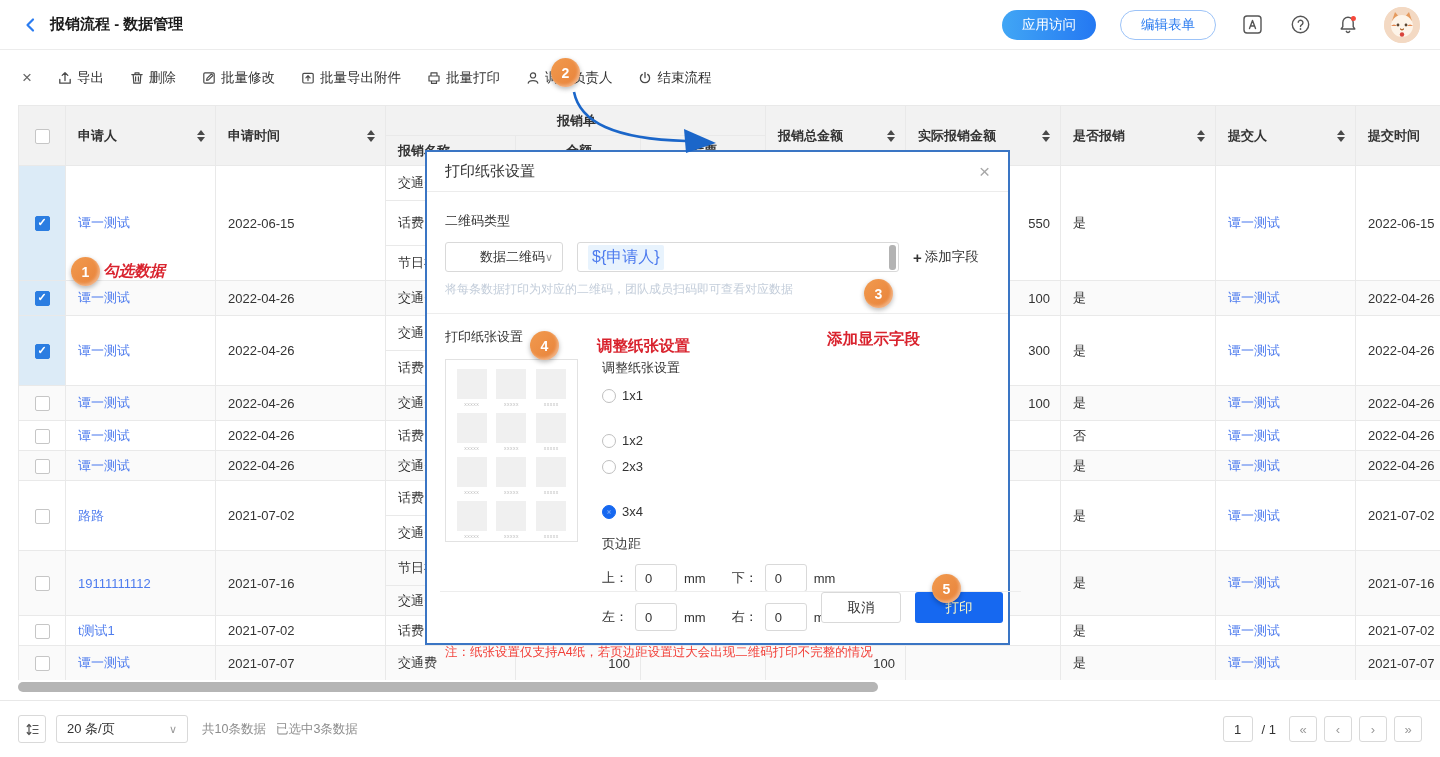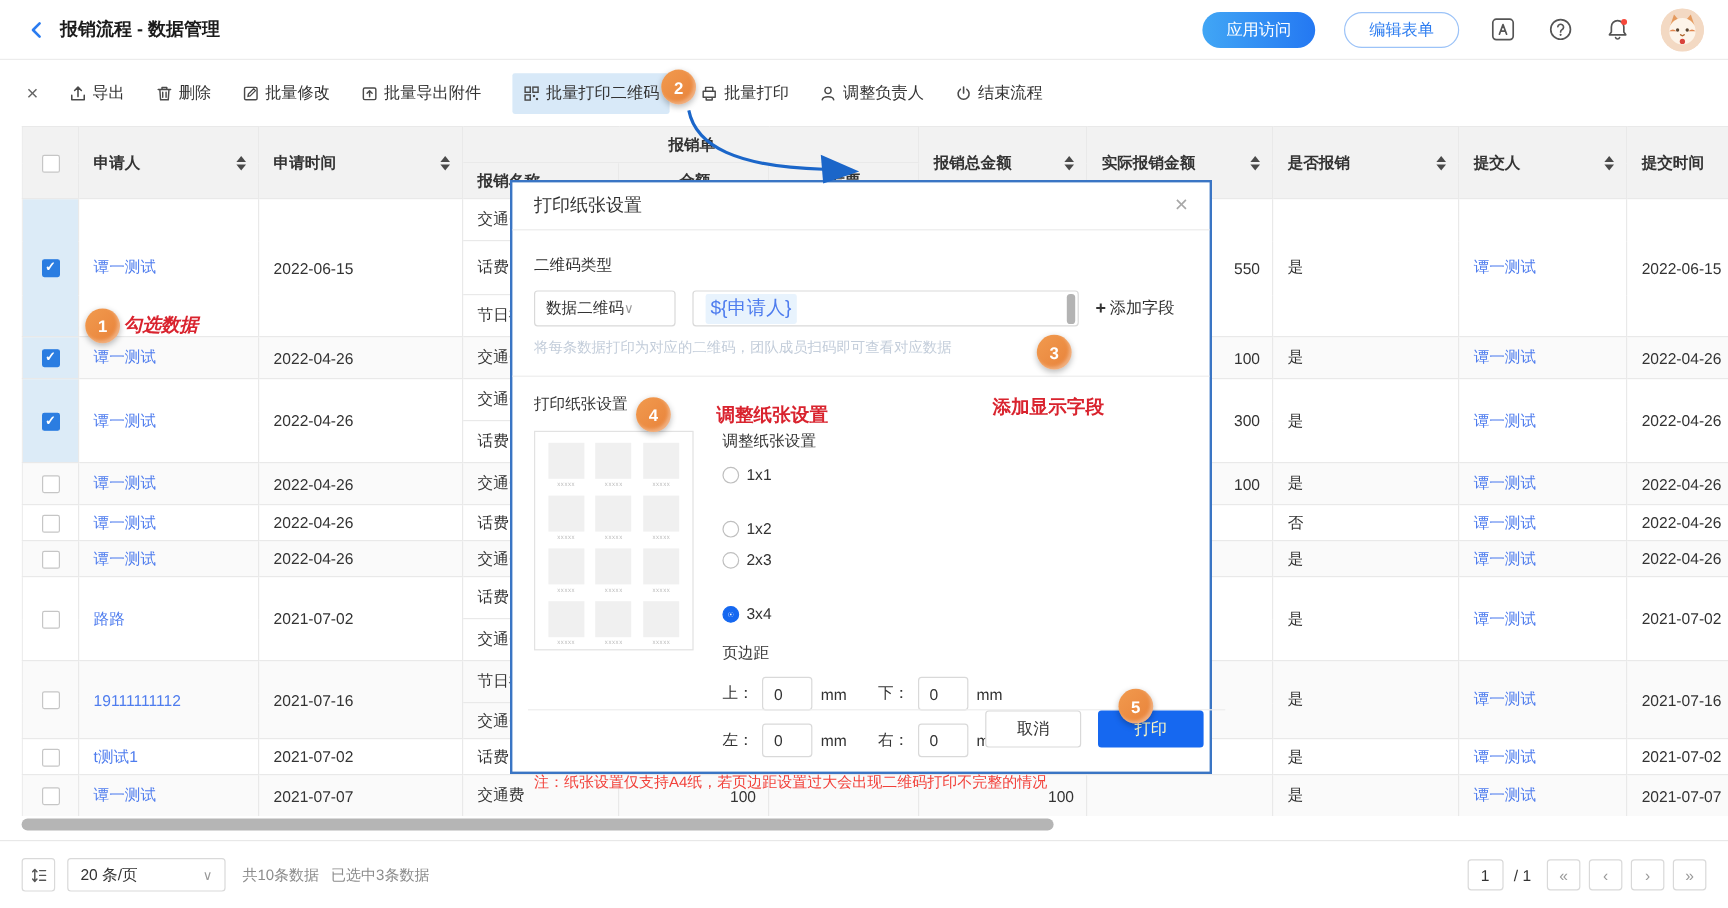"批量打印二维码" span.tb-item { html: <span> <svg> <rect></rect> <rect></rect> <rect></rect> <rect></rect> <rect></rect> </svg> <span>批量打印二维码</span> </span> -> none }
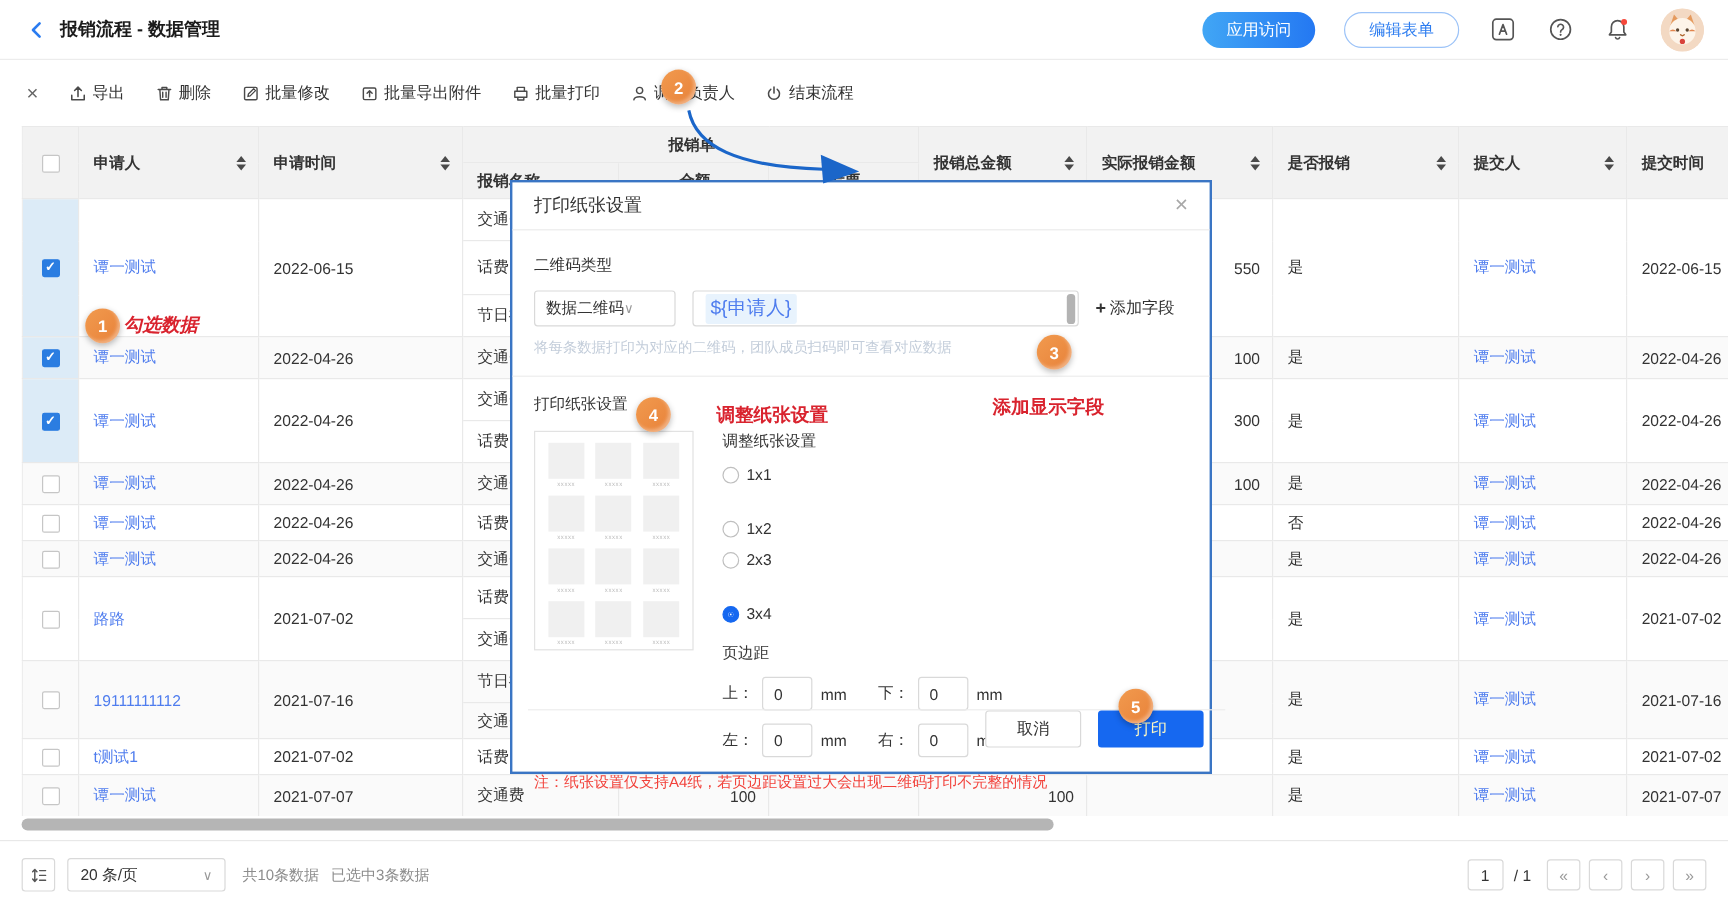"数据二维码" .sel { justify-content: flex-start -> flex-end }
